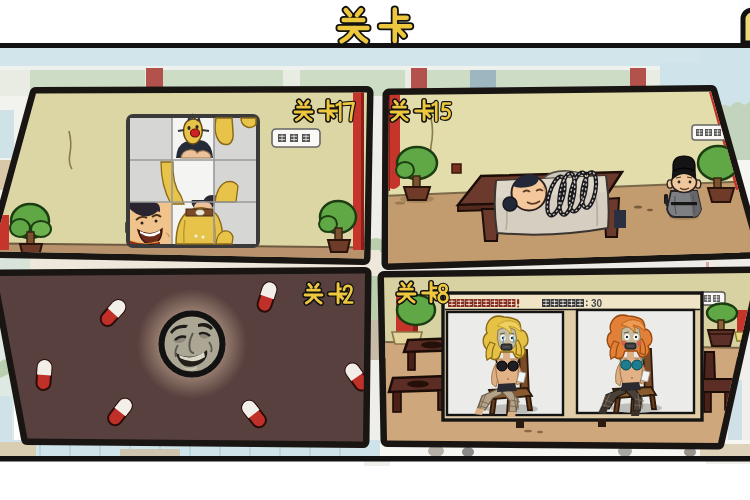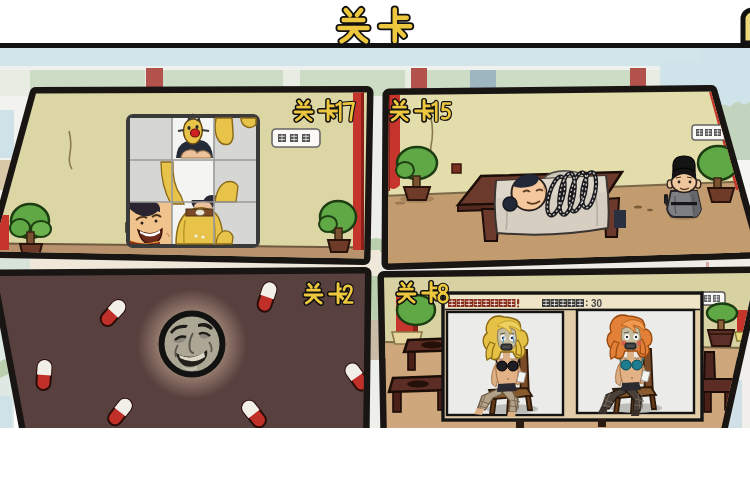"30" #stage { height: 428px -> 500px }
